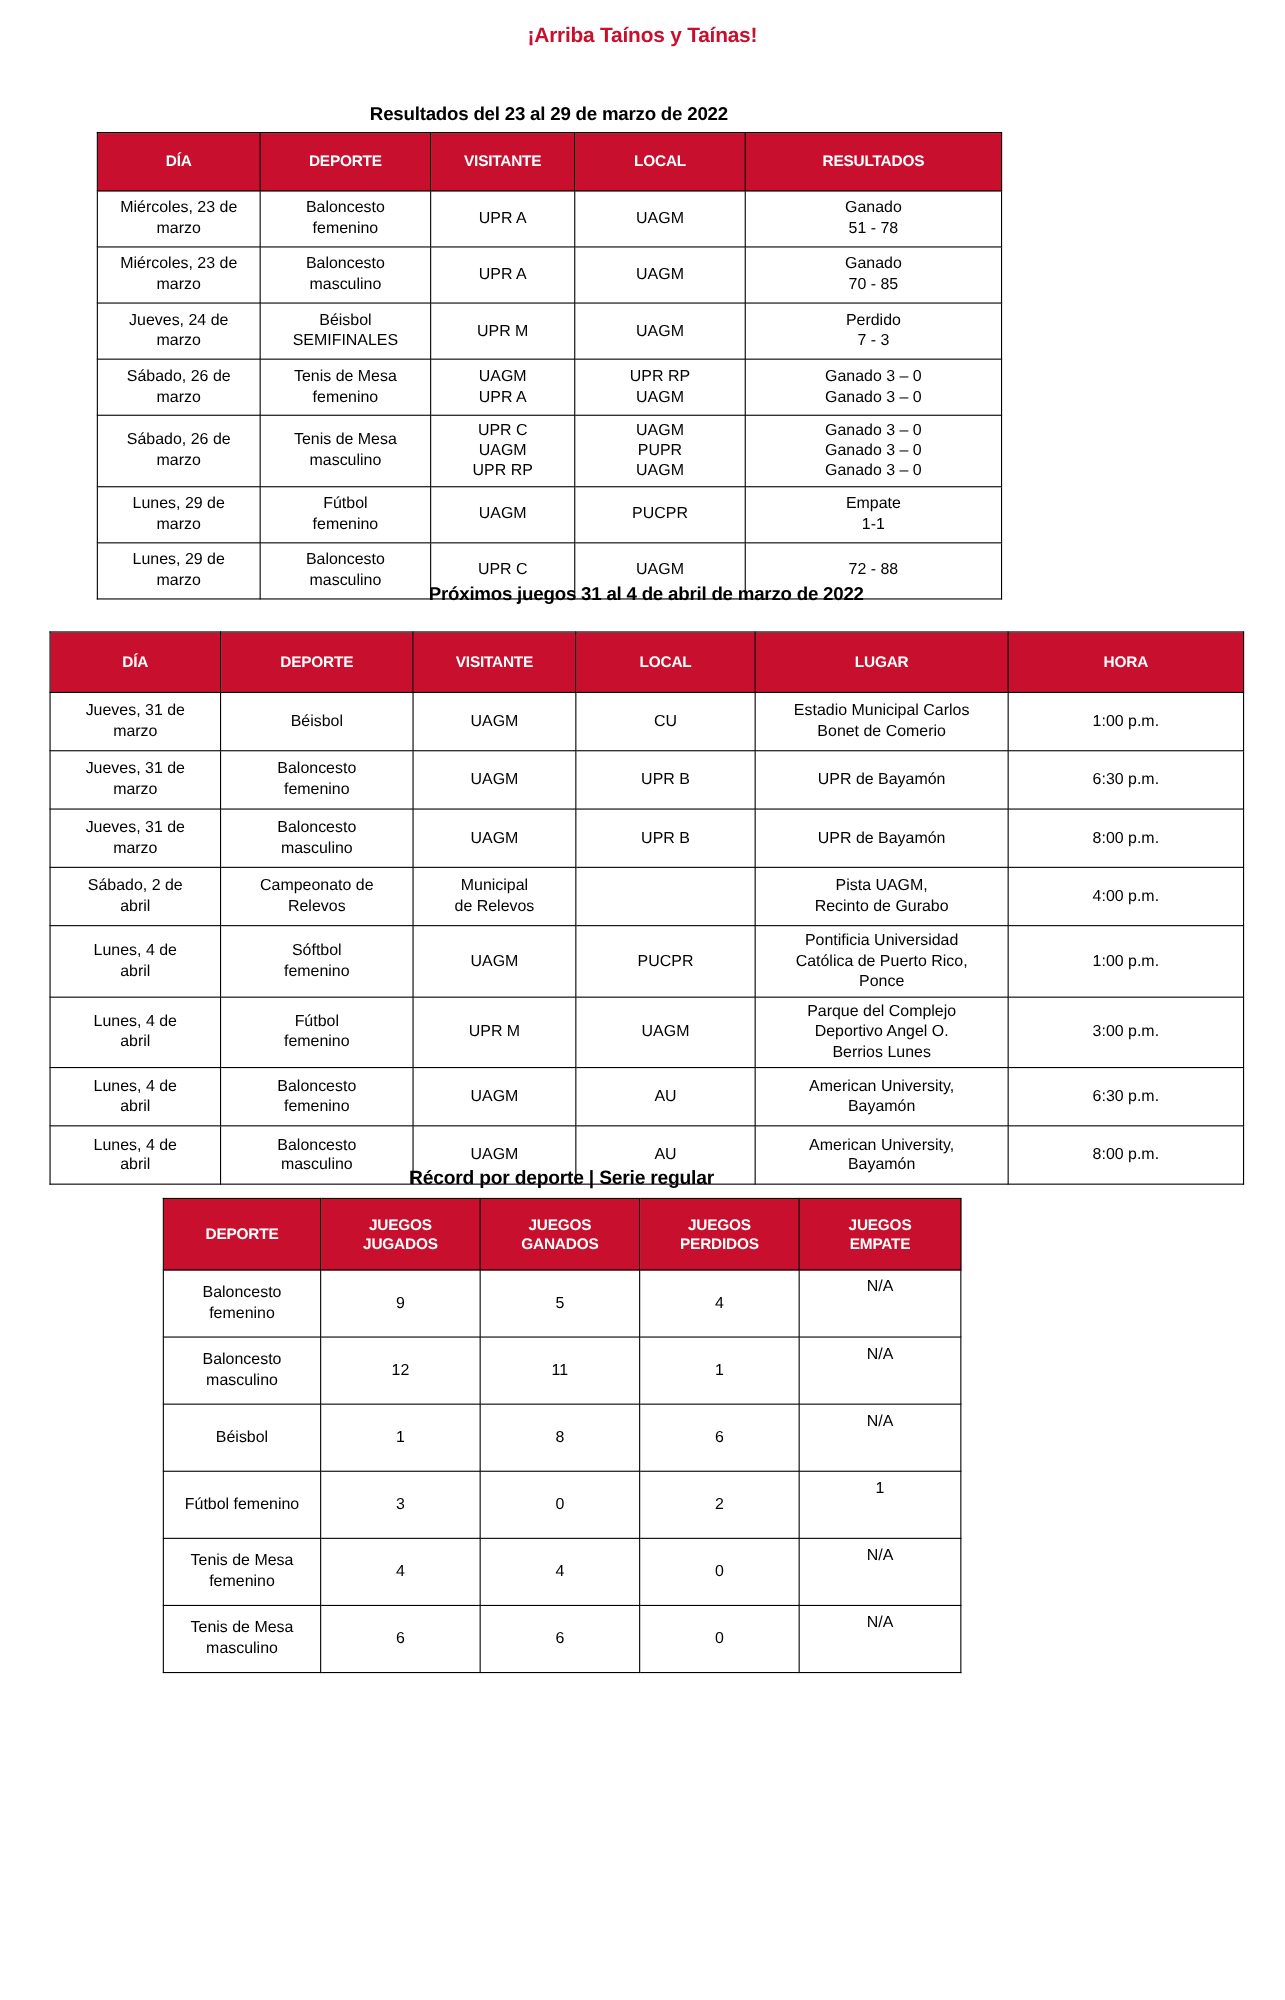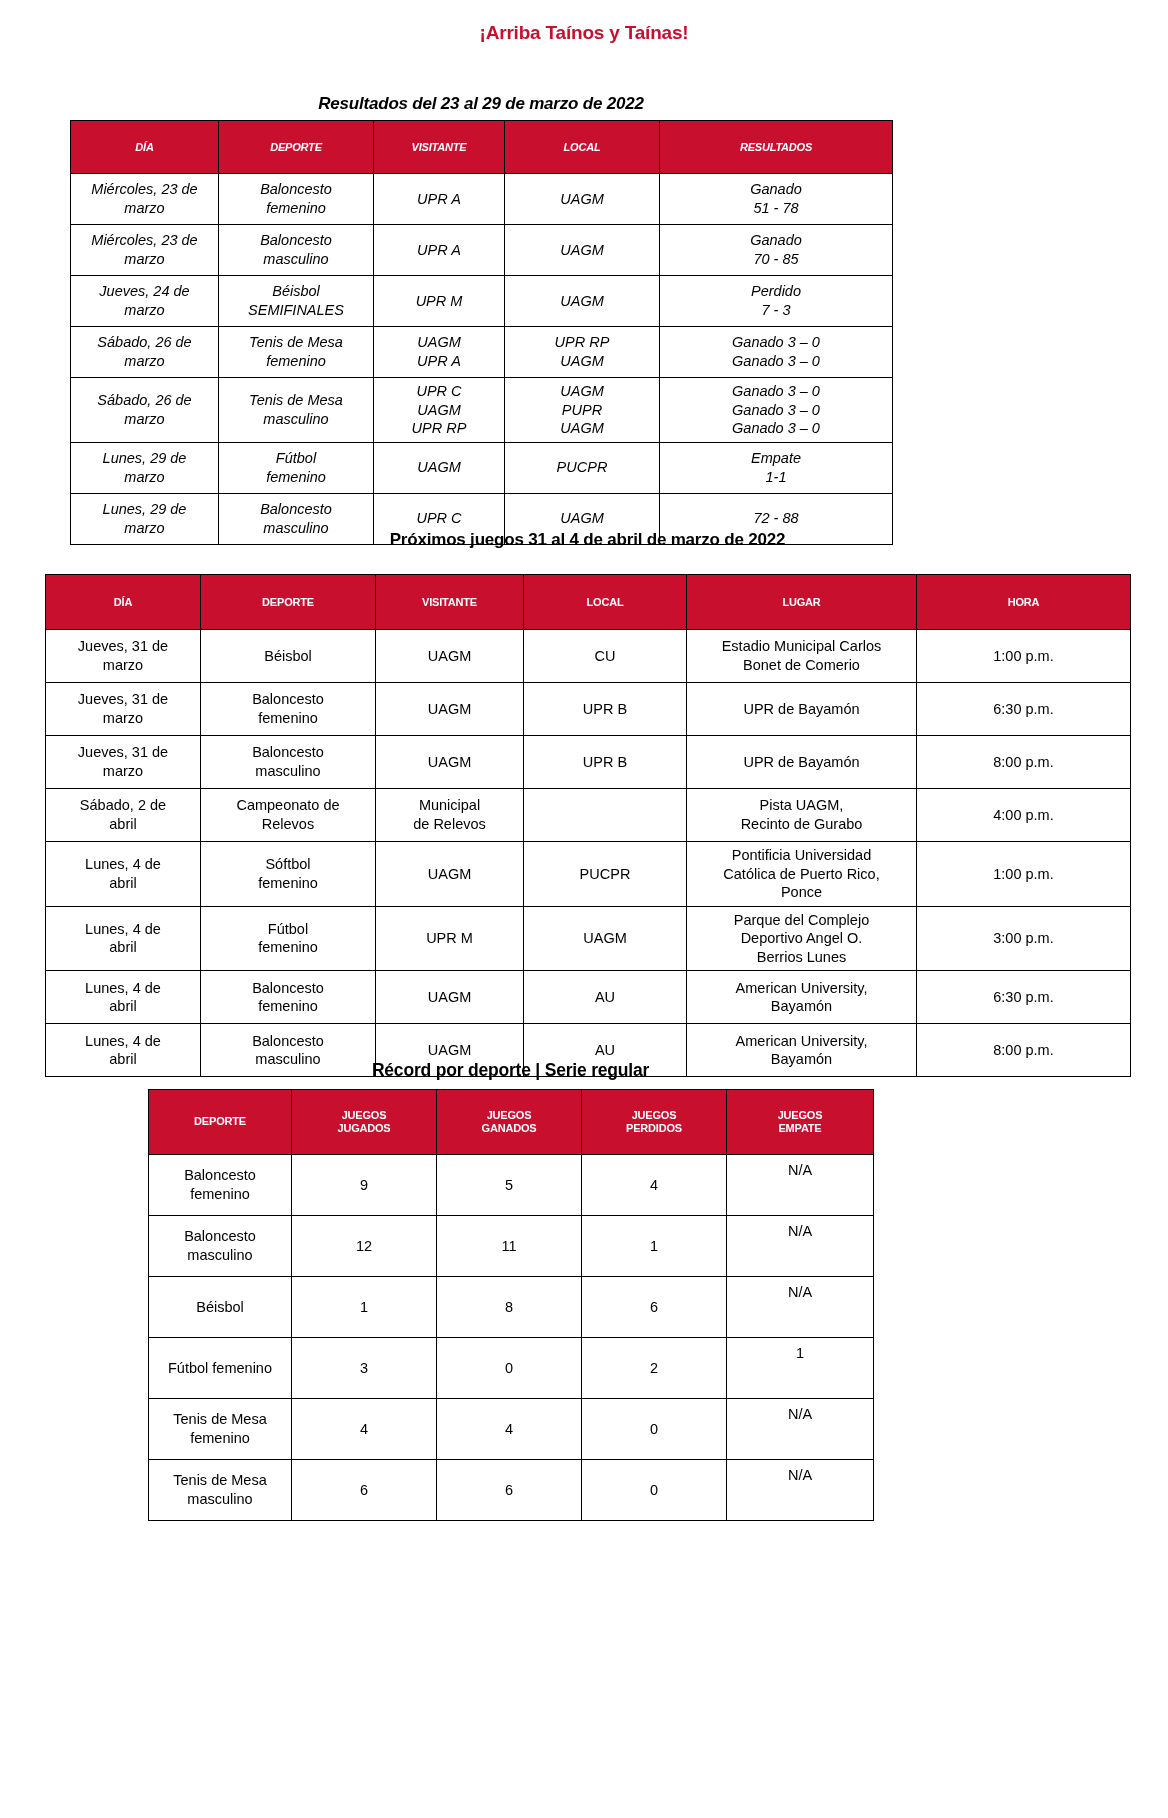"Resultados del 23 al 29" .wrap-t1 { font-style: italic -> none; left: 70px -> 88px }
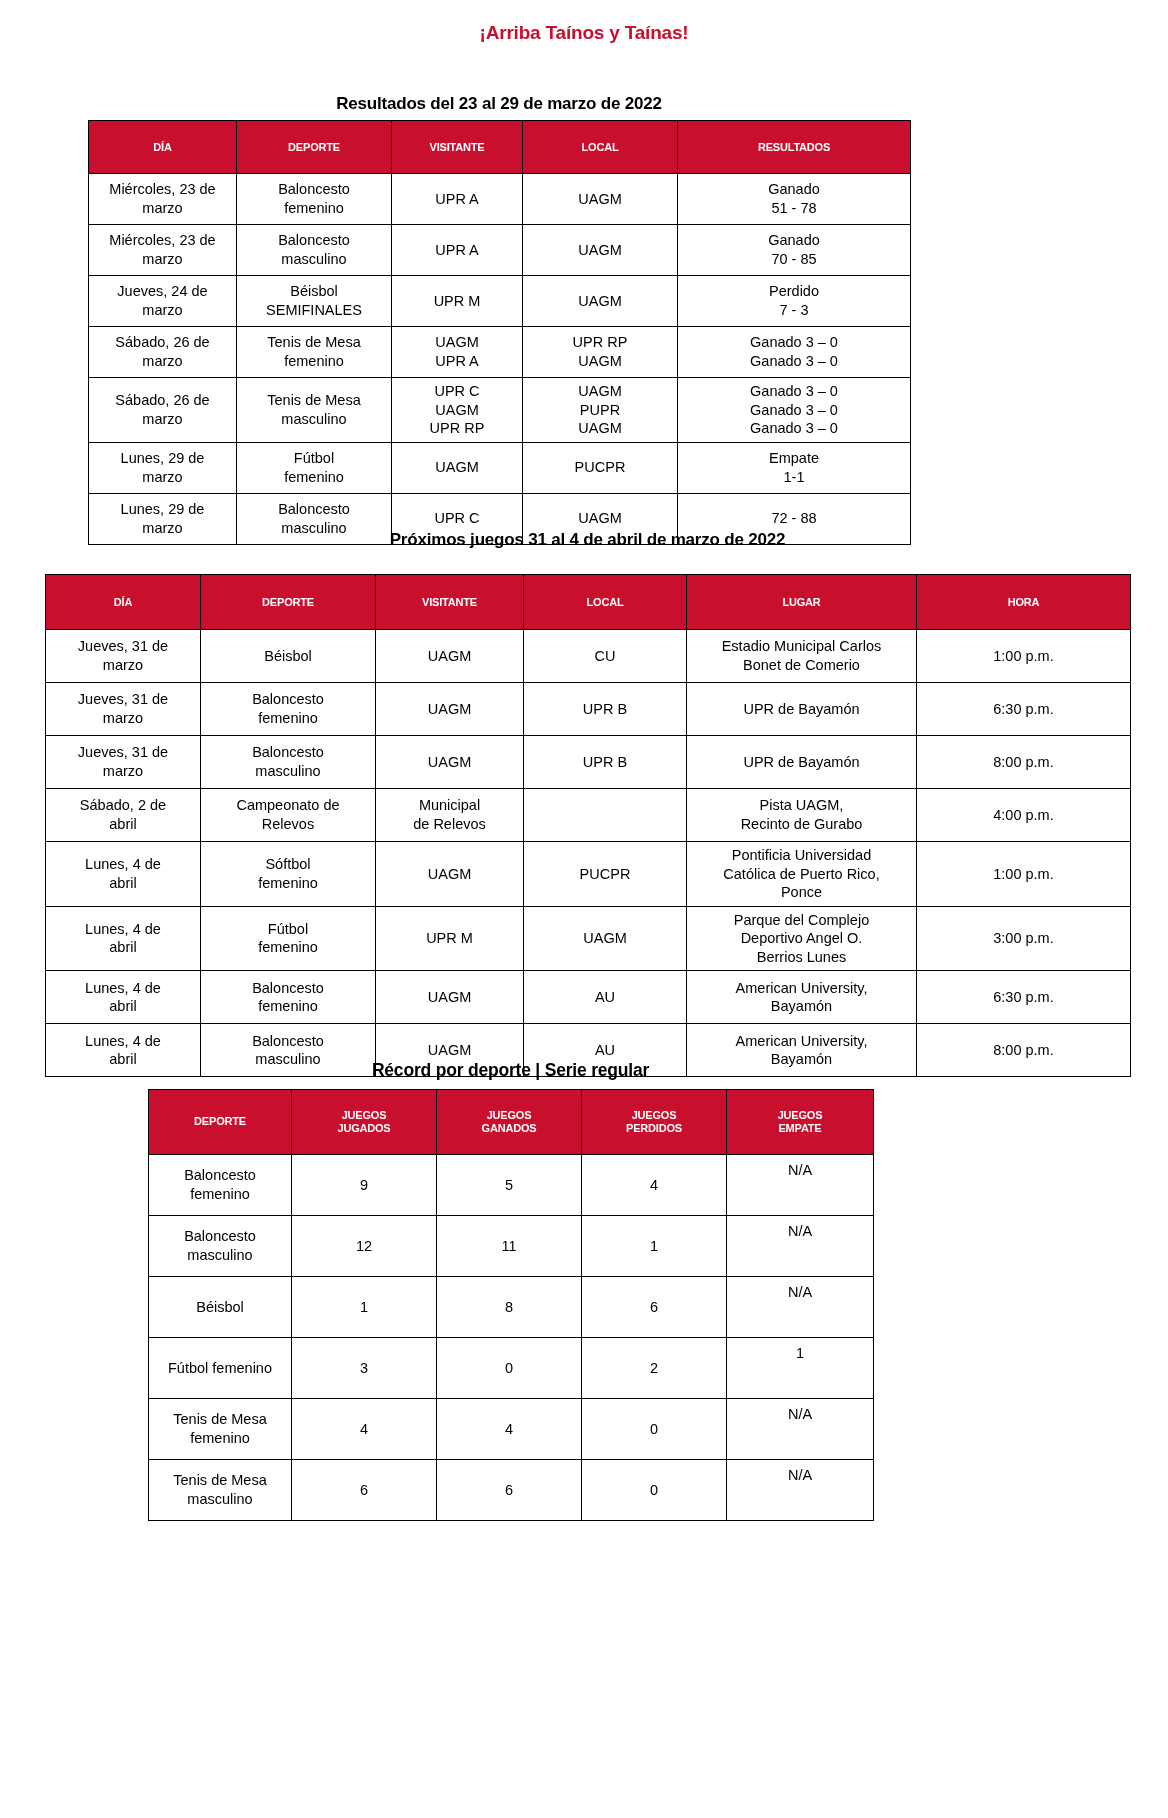"DÍA" table.grid thead th { font-size: 11px -> 14px }
